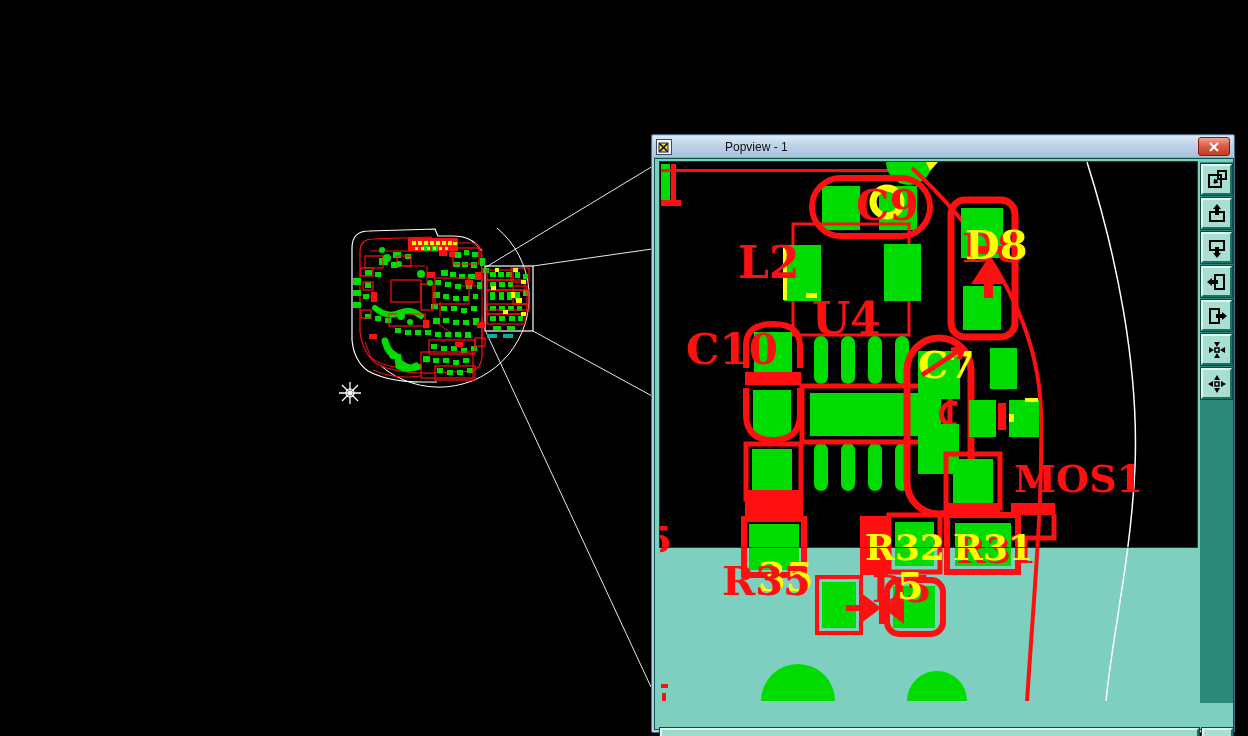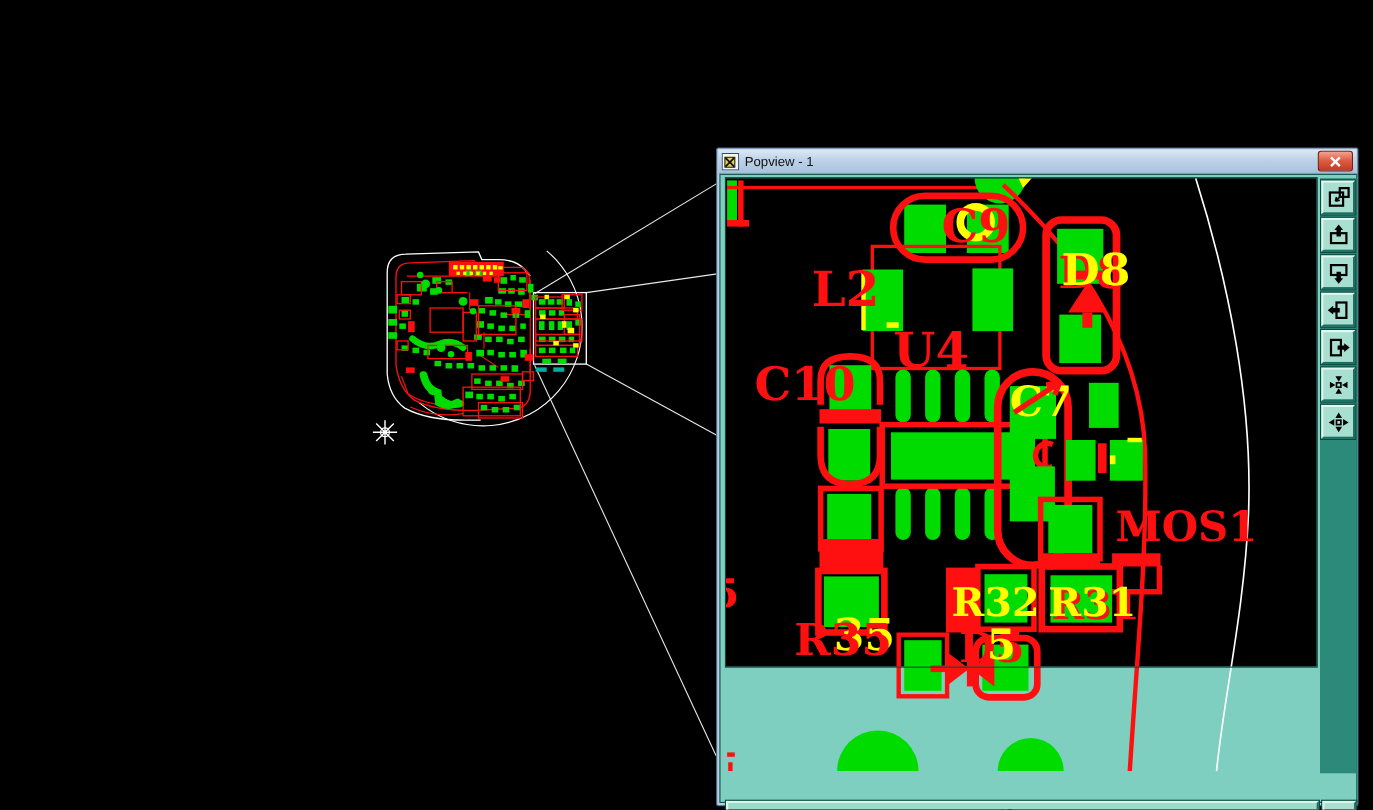"Popview - 1" .titlebar { gap: none -> 48px }
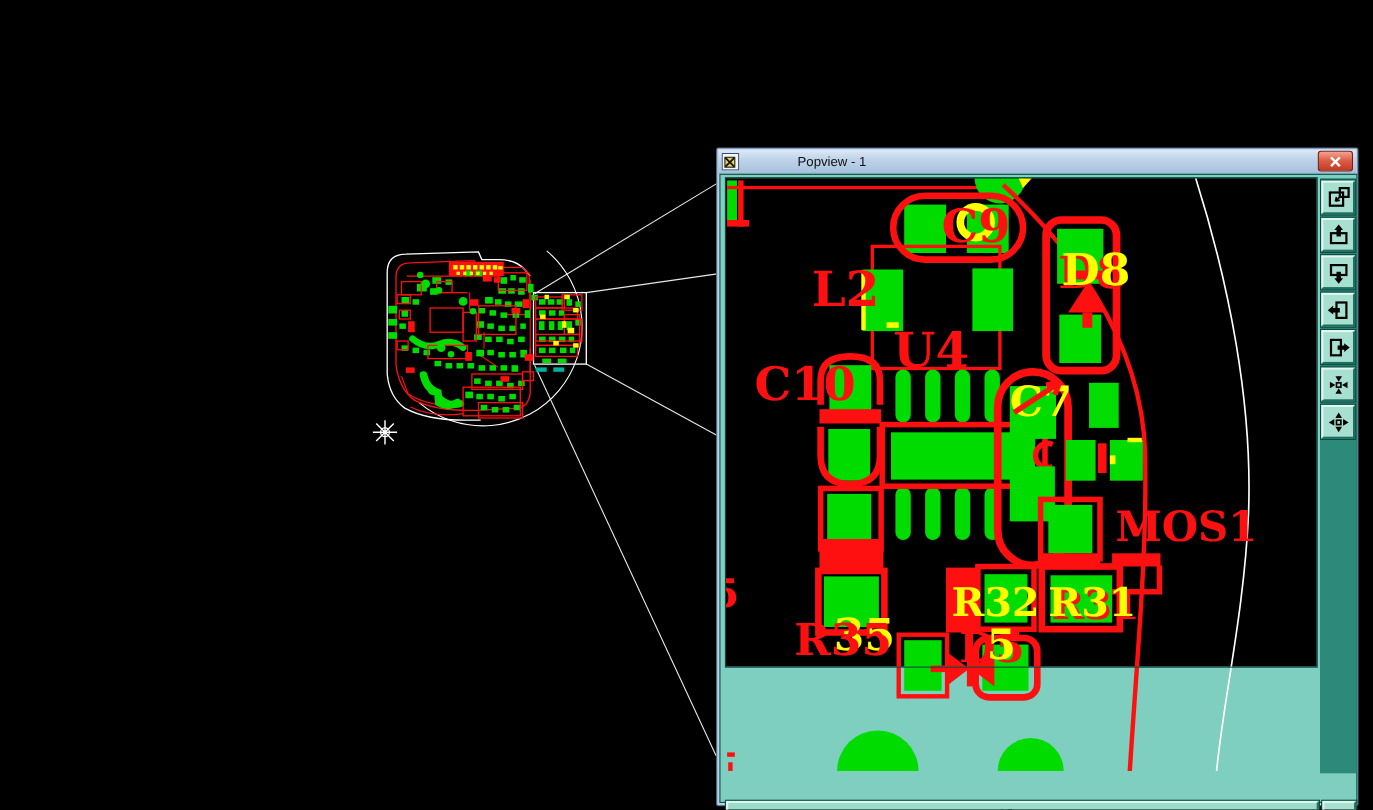"C9" .canvas-wrap { height: 444px -> 385px }
